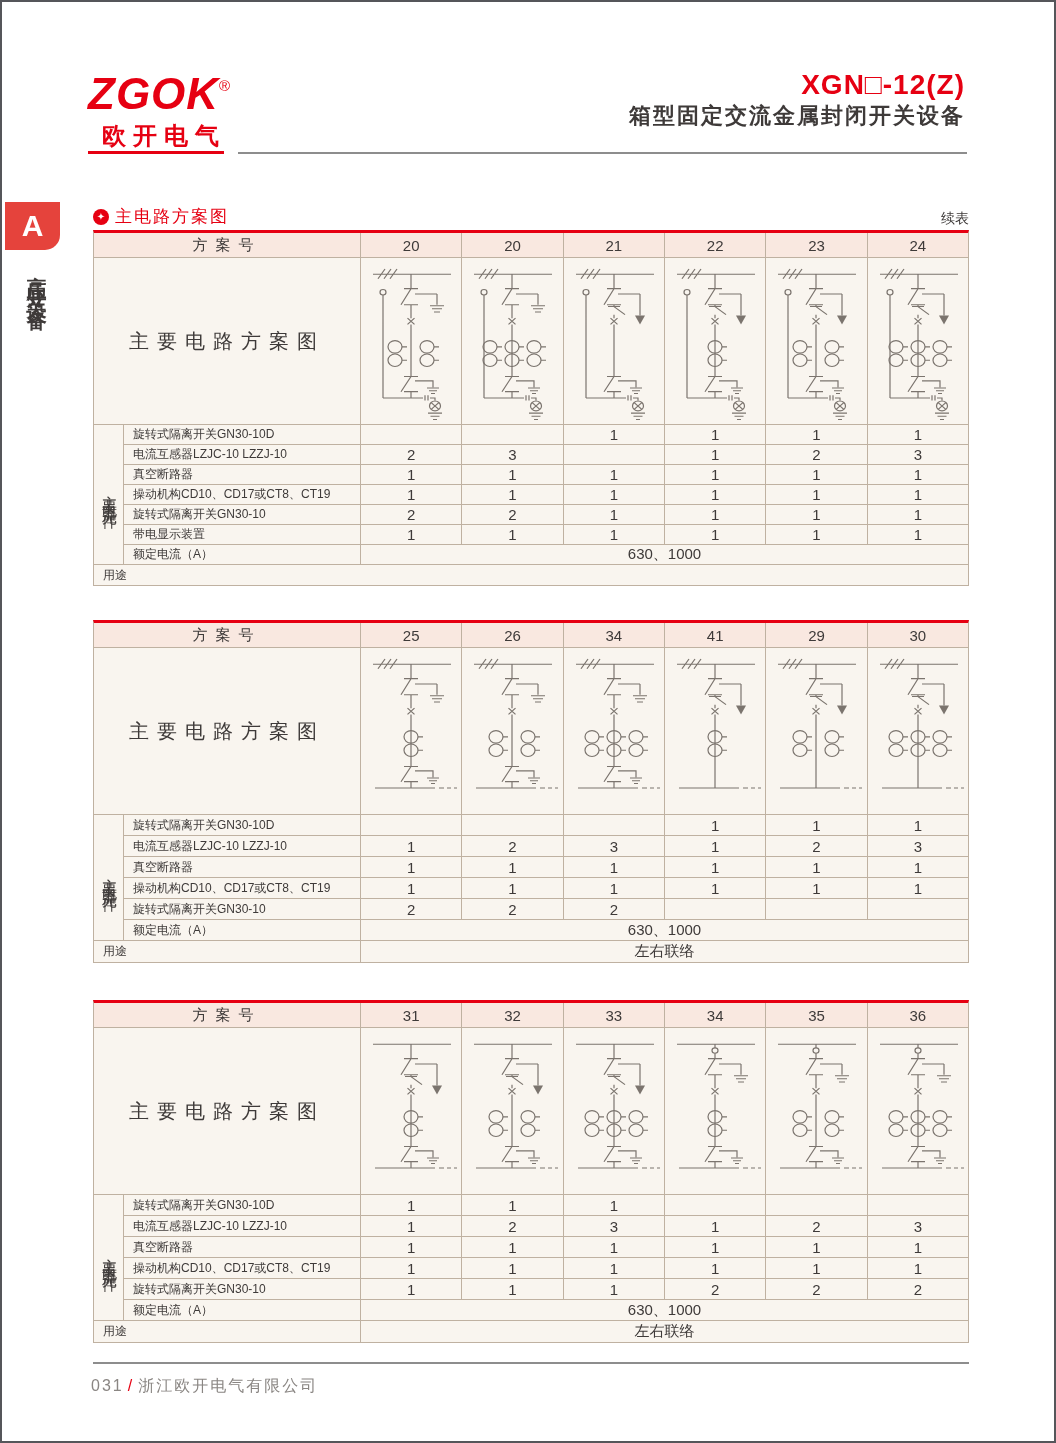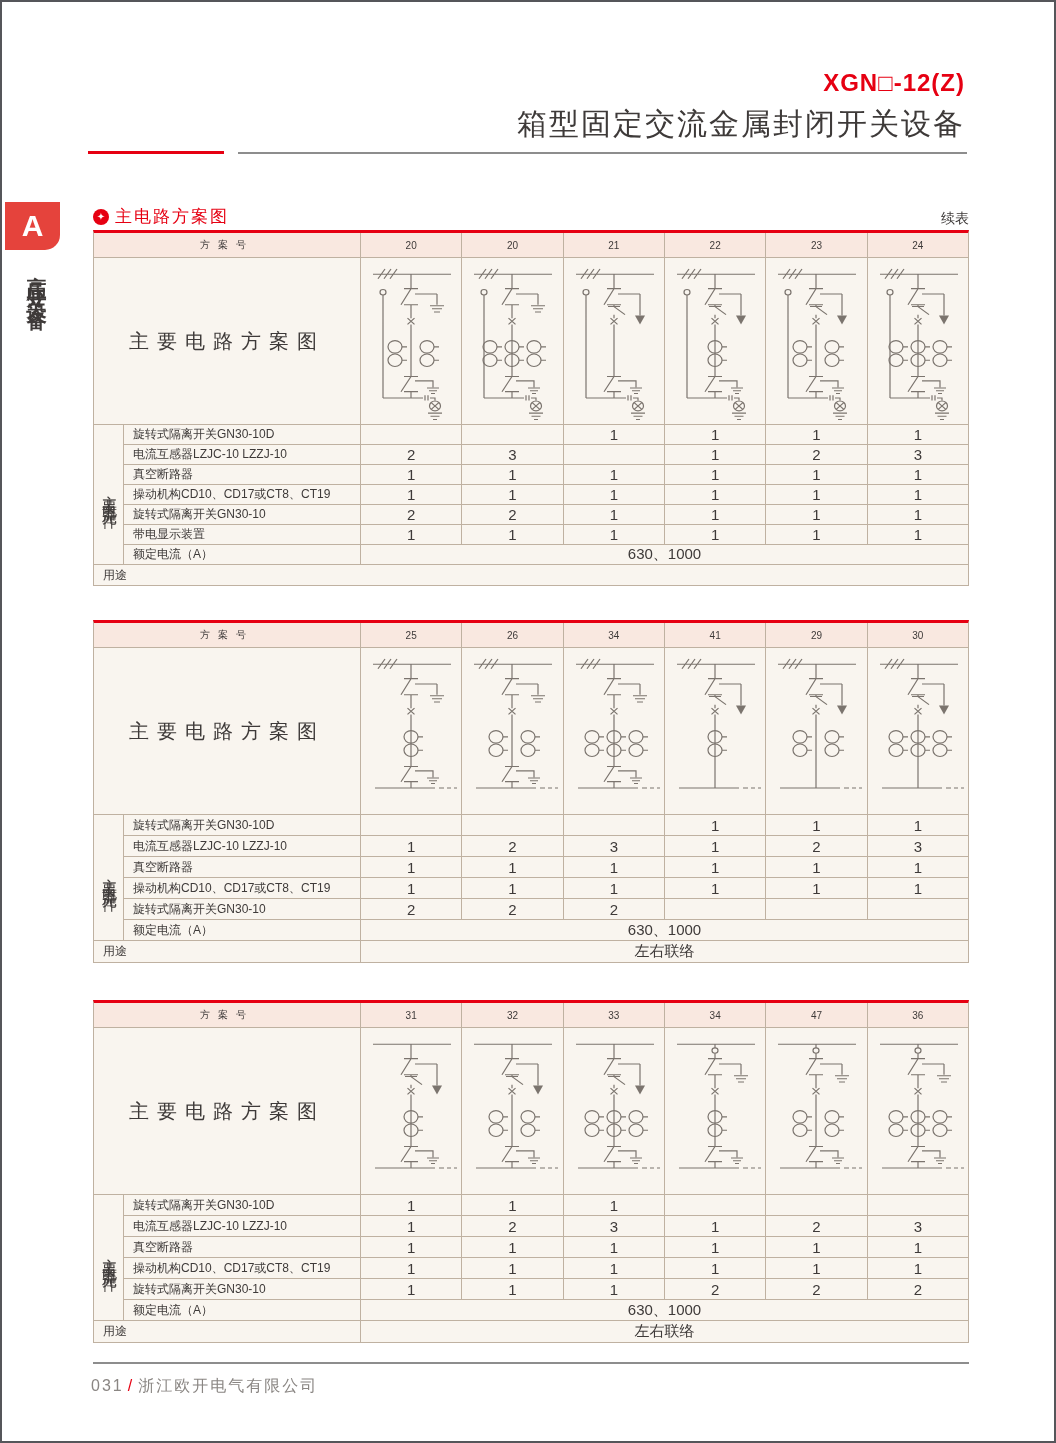"ZGOK®" div.brand { html: none -> <div> <div><span>ZGOK</span><span>®</span></div> <div>欧开电气</div> </div> }
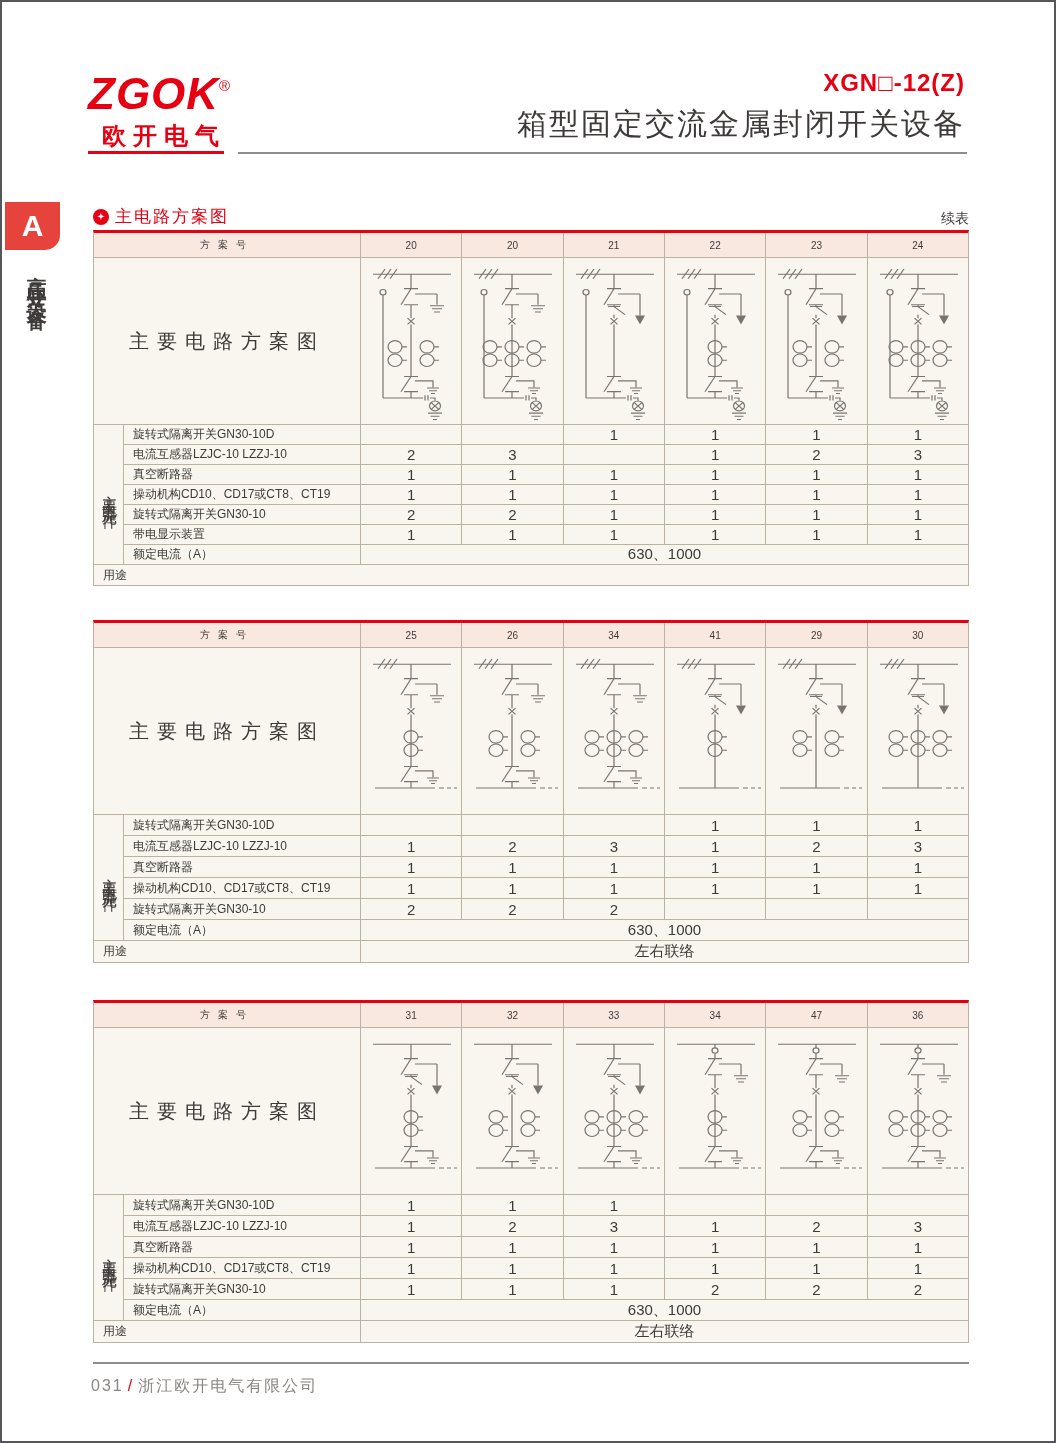"XGN□-12(Z)" .model { font-size: 24px -> 28px }
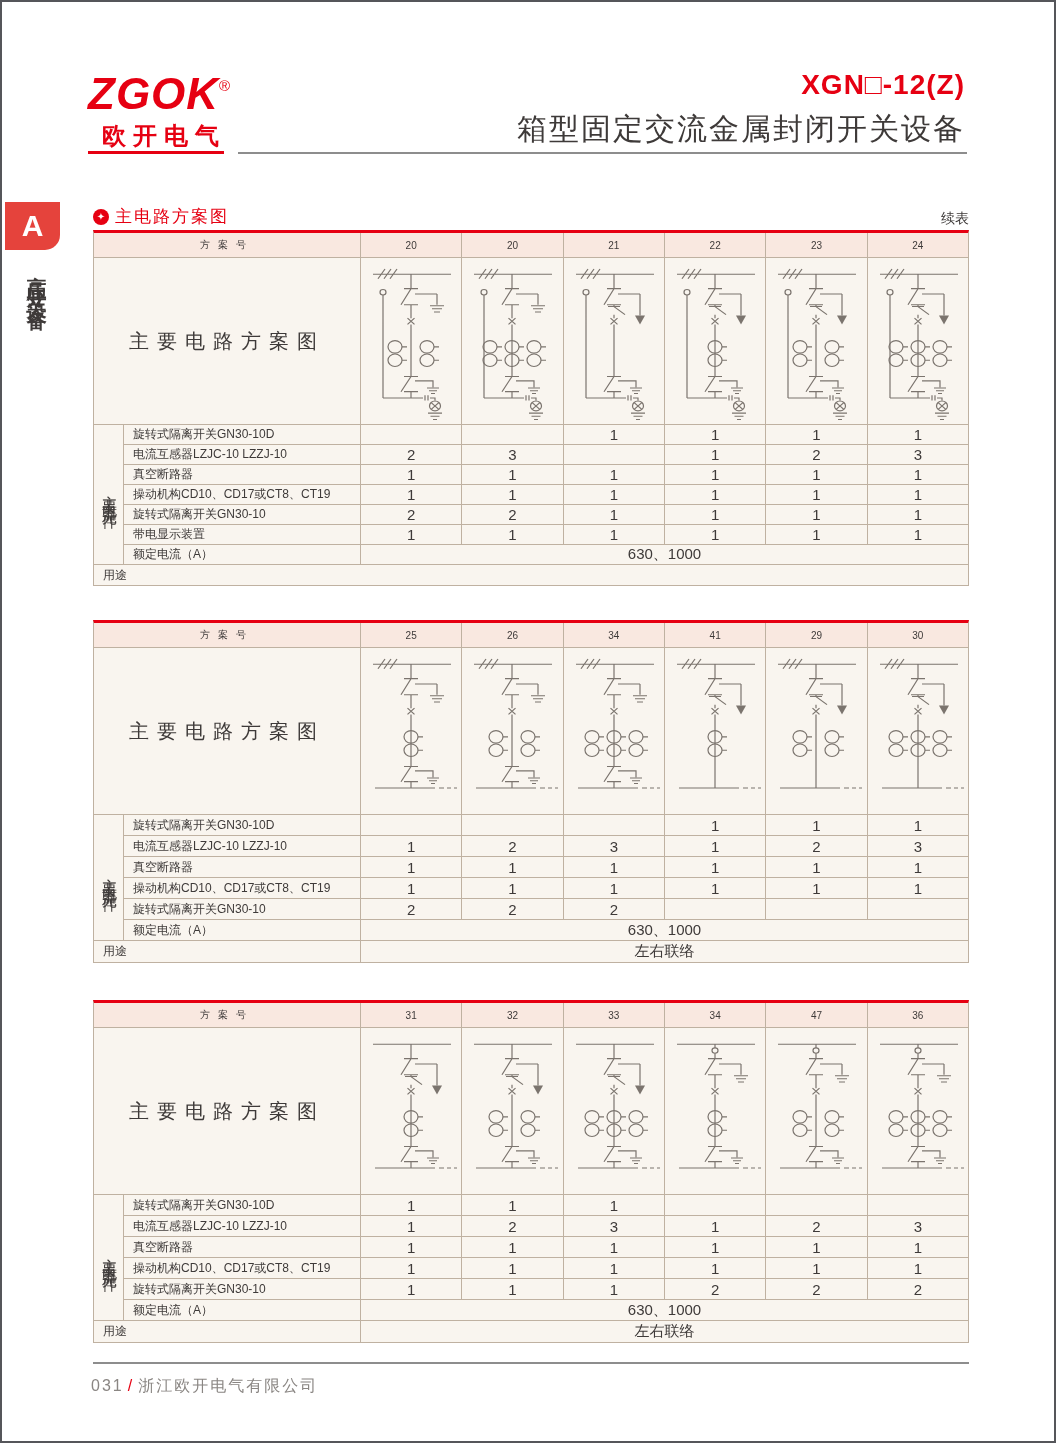"箱型固定交流金属封闭开关设备" .subtitle { font-size: 30px -> 22px; font-weight: normal -> bold; margin-top: 8px -> 0 }
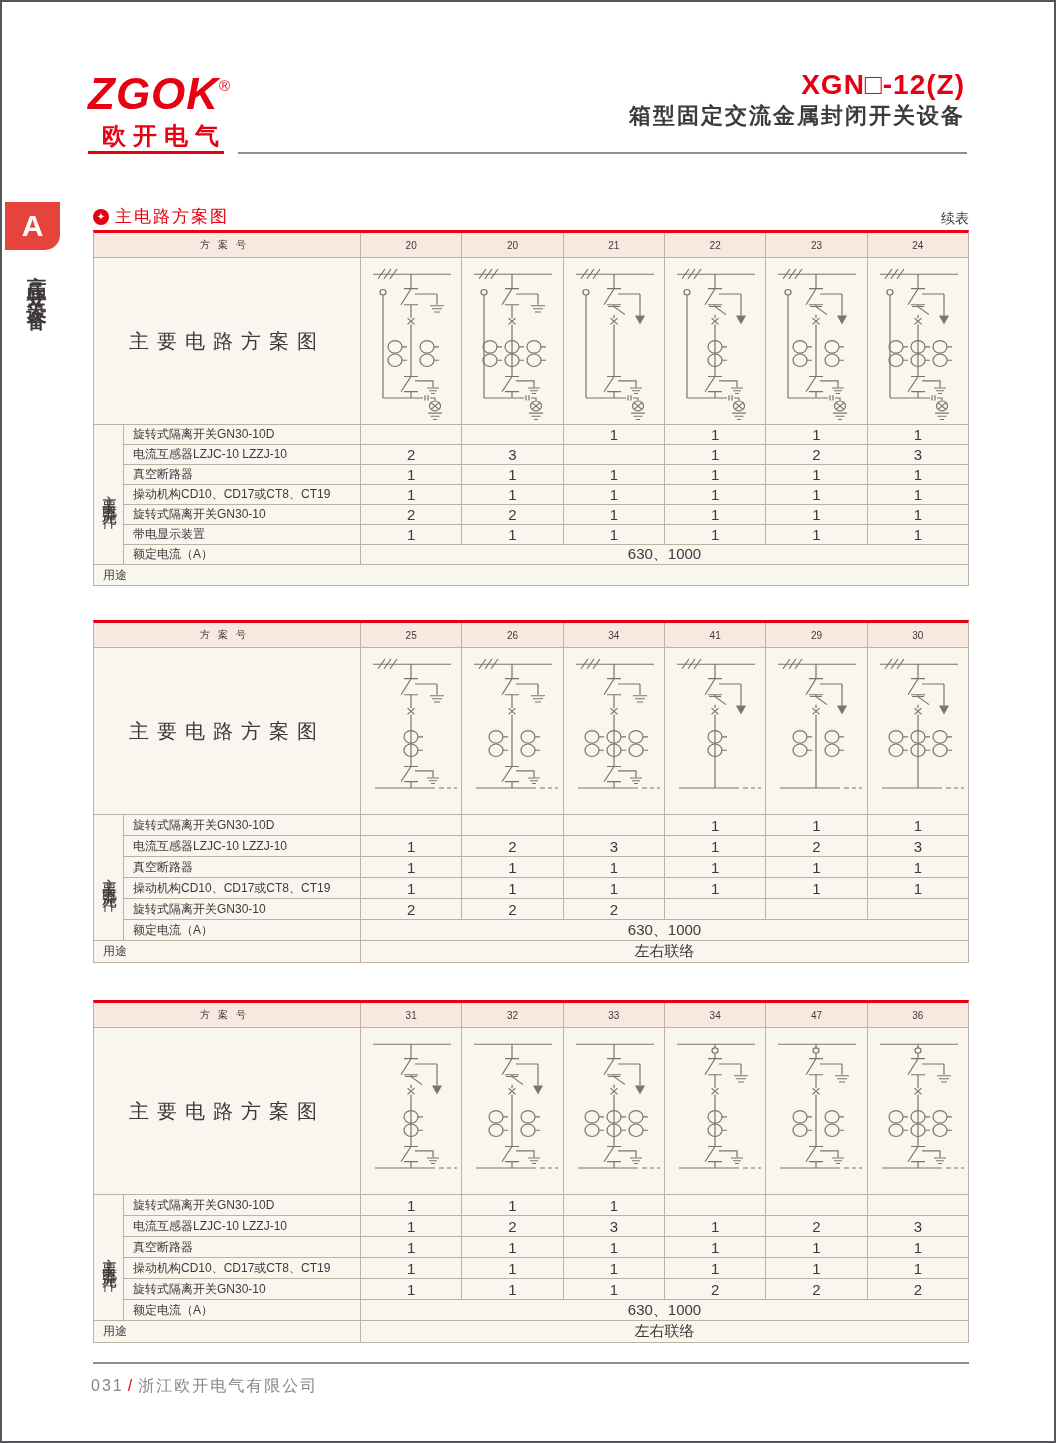"方案号" .hrow .cell { font-size: 10px -> 15px }
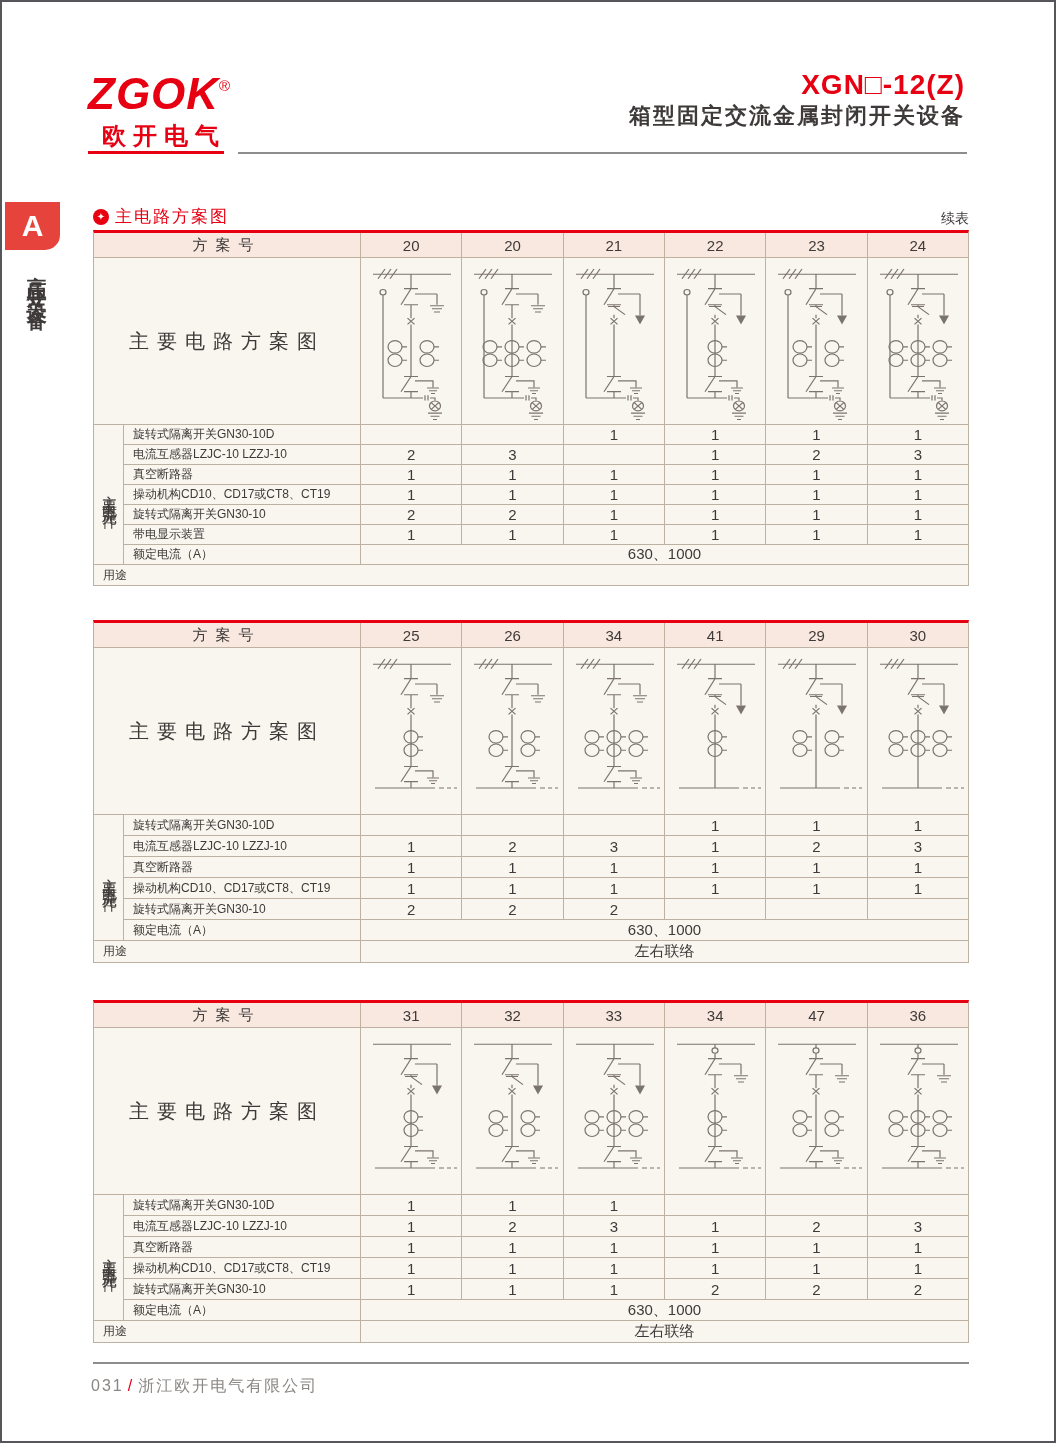"47" div.cell { text: 47 -> 35 }
